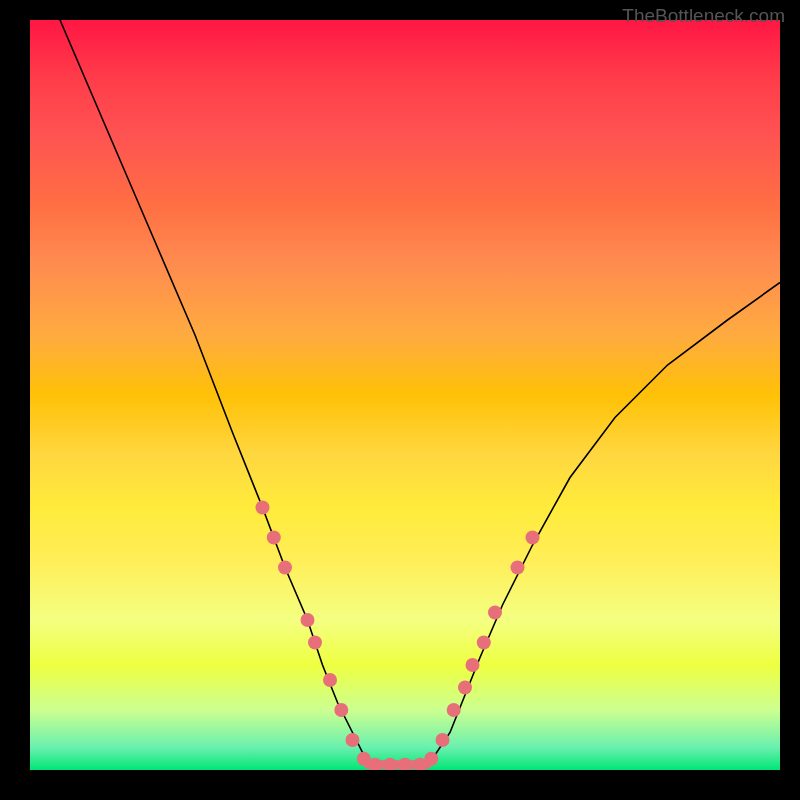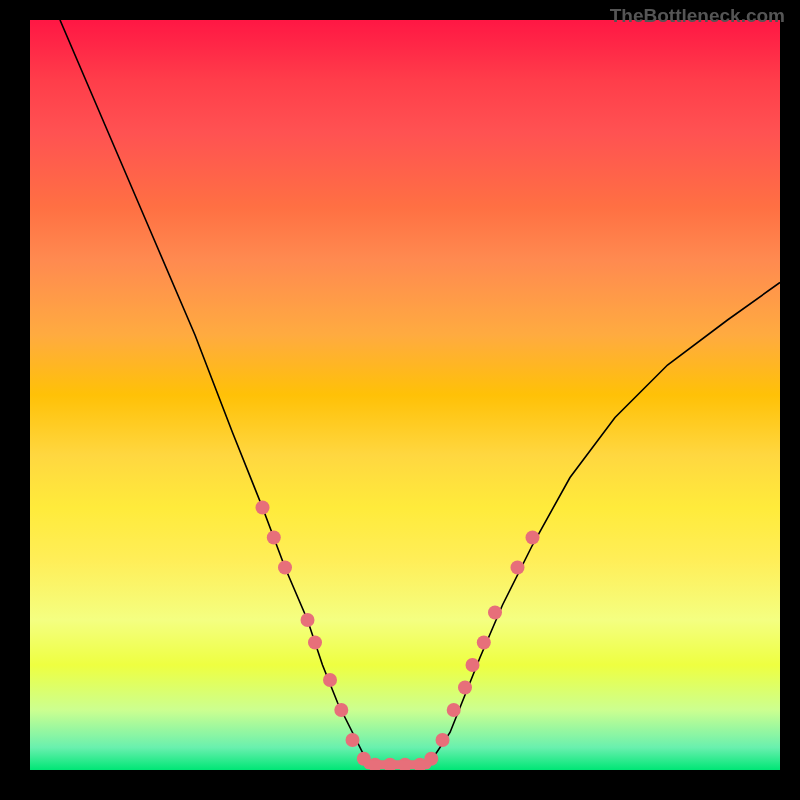"TheBottleneck.com" .watermark { font-weight: bold -> normal }
